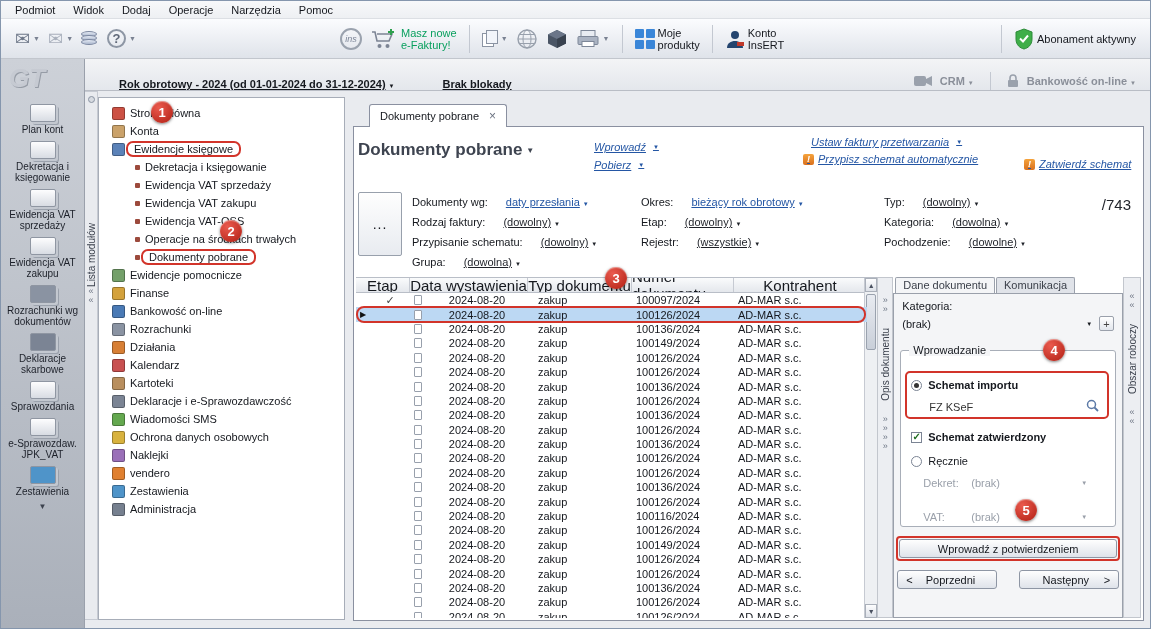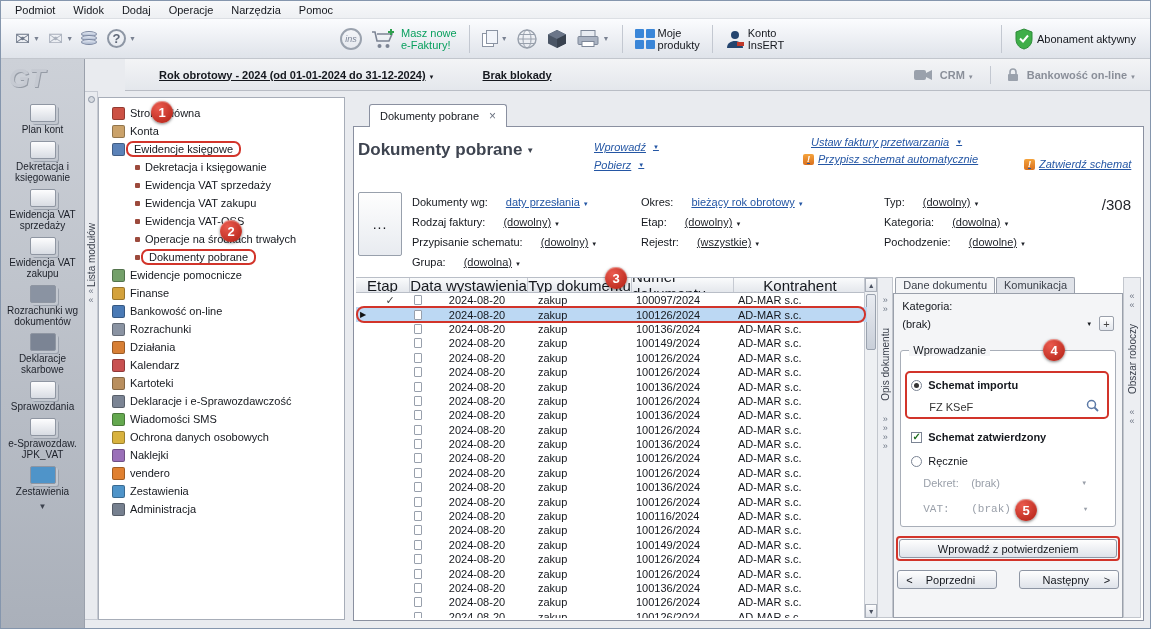"Rok obrotowy - 2024 (od" .contextbar { align-items: center -> flex-end; margin-left: 40px -> none }
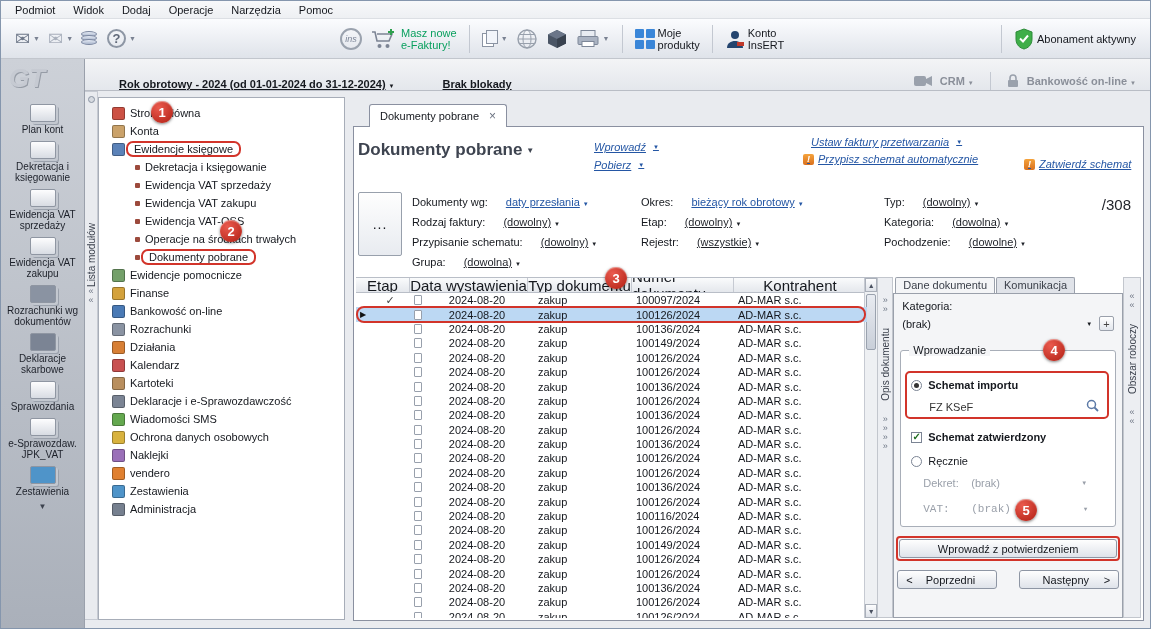"/308" span.counter { text: /308 -> /743 }
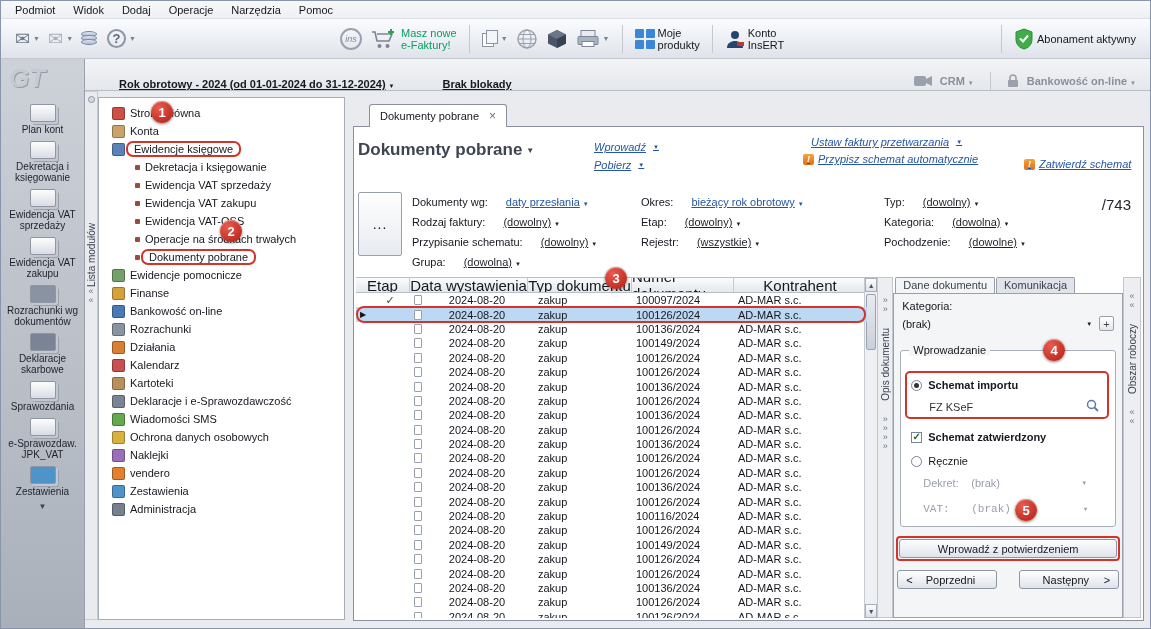"VAT:" .r-vat { font-family: Liberation Mono, monospace -> none; top: 152px -> 160px }
